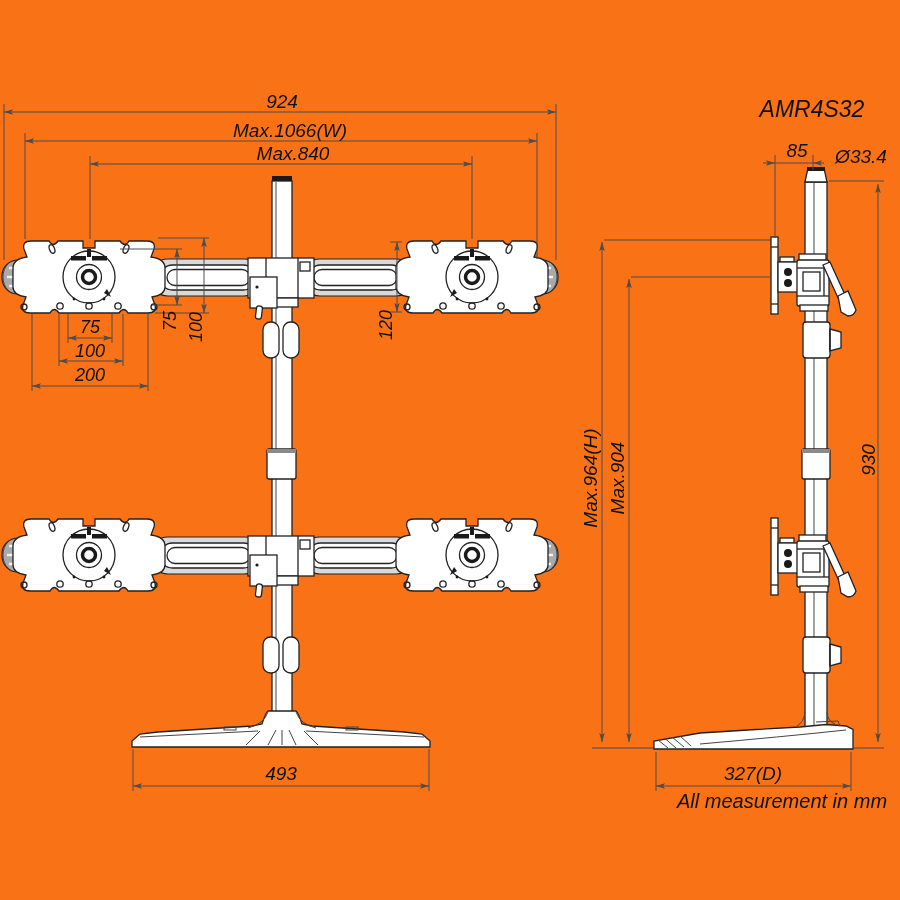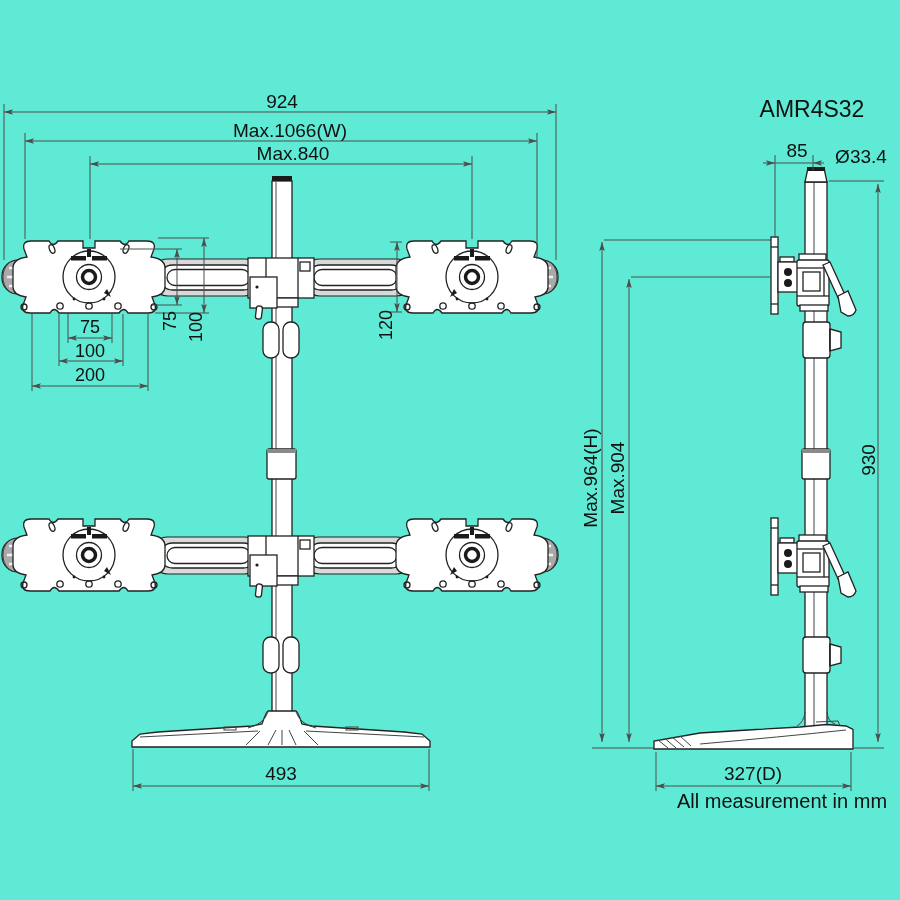"924" .canvas { background: #5eead4 -> #f97316; font-style: none -> italic }
